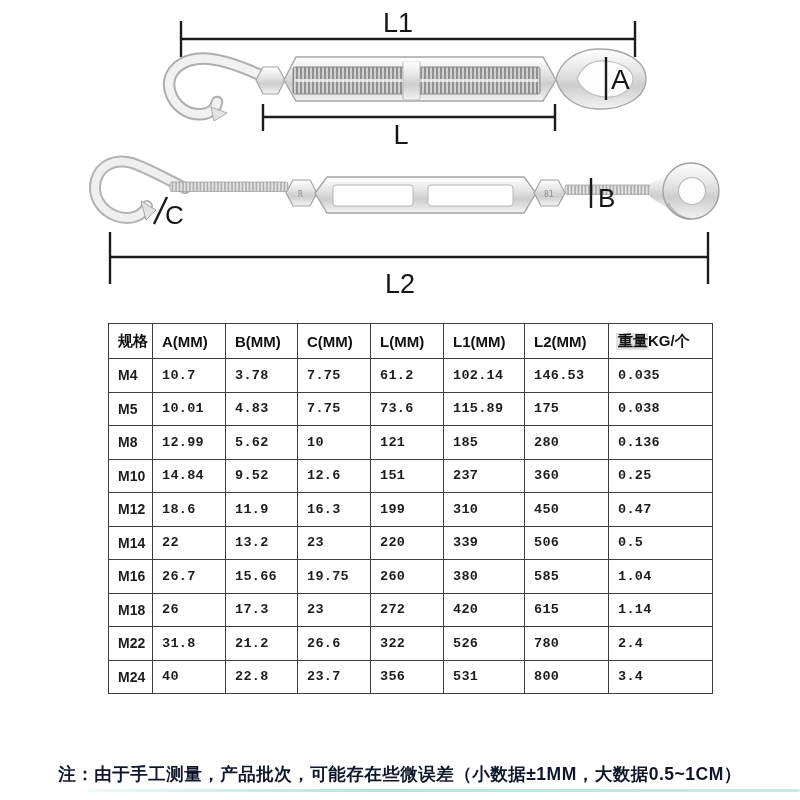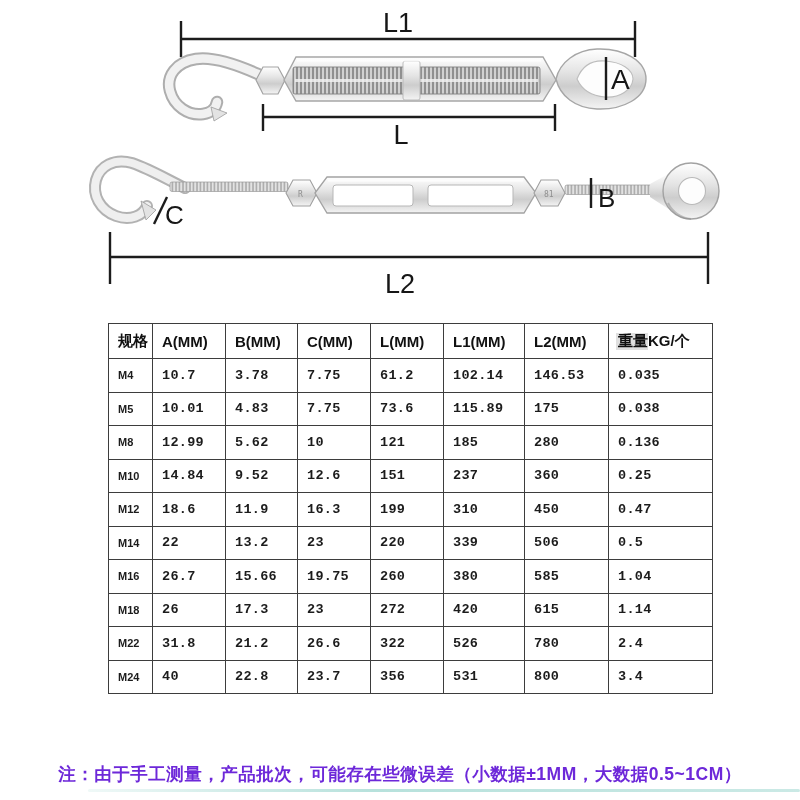"M4" .spec-table td.spec { font-size: 11px -> 14px }
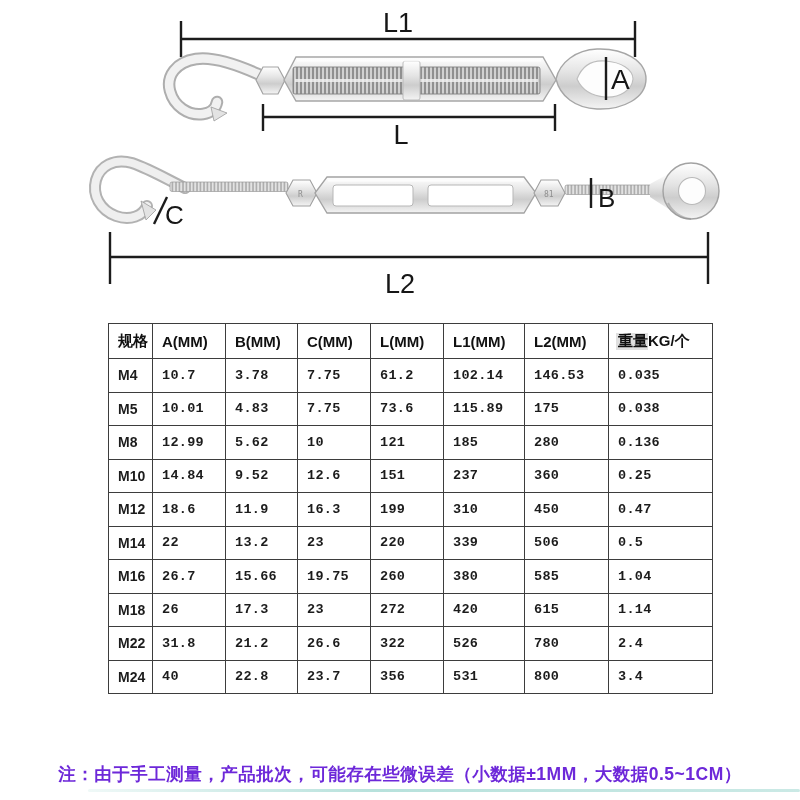"注：由于手工测量，产品批次，可能存在些微误差（小数据±1MM，大数据0.5~1C" .note { color: #6d28d9 -> #0f172a }
